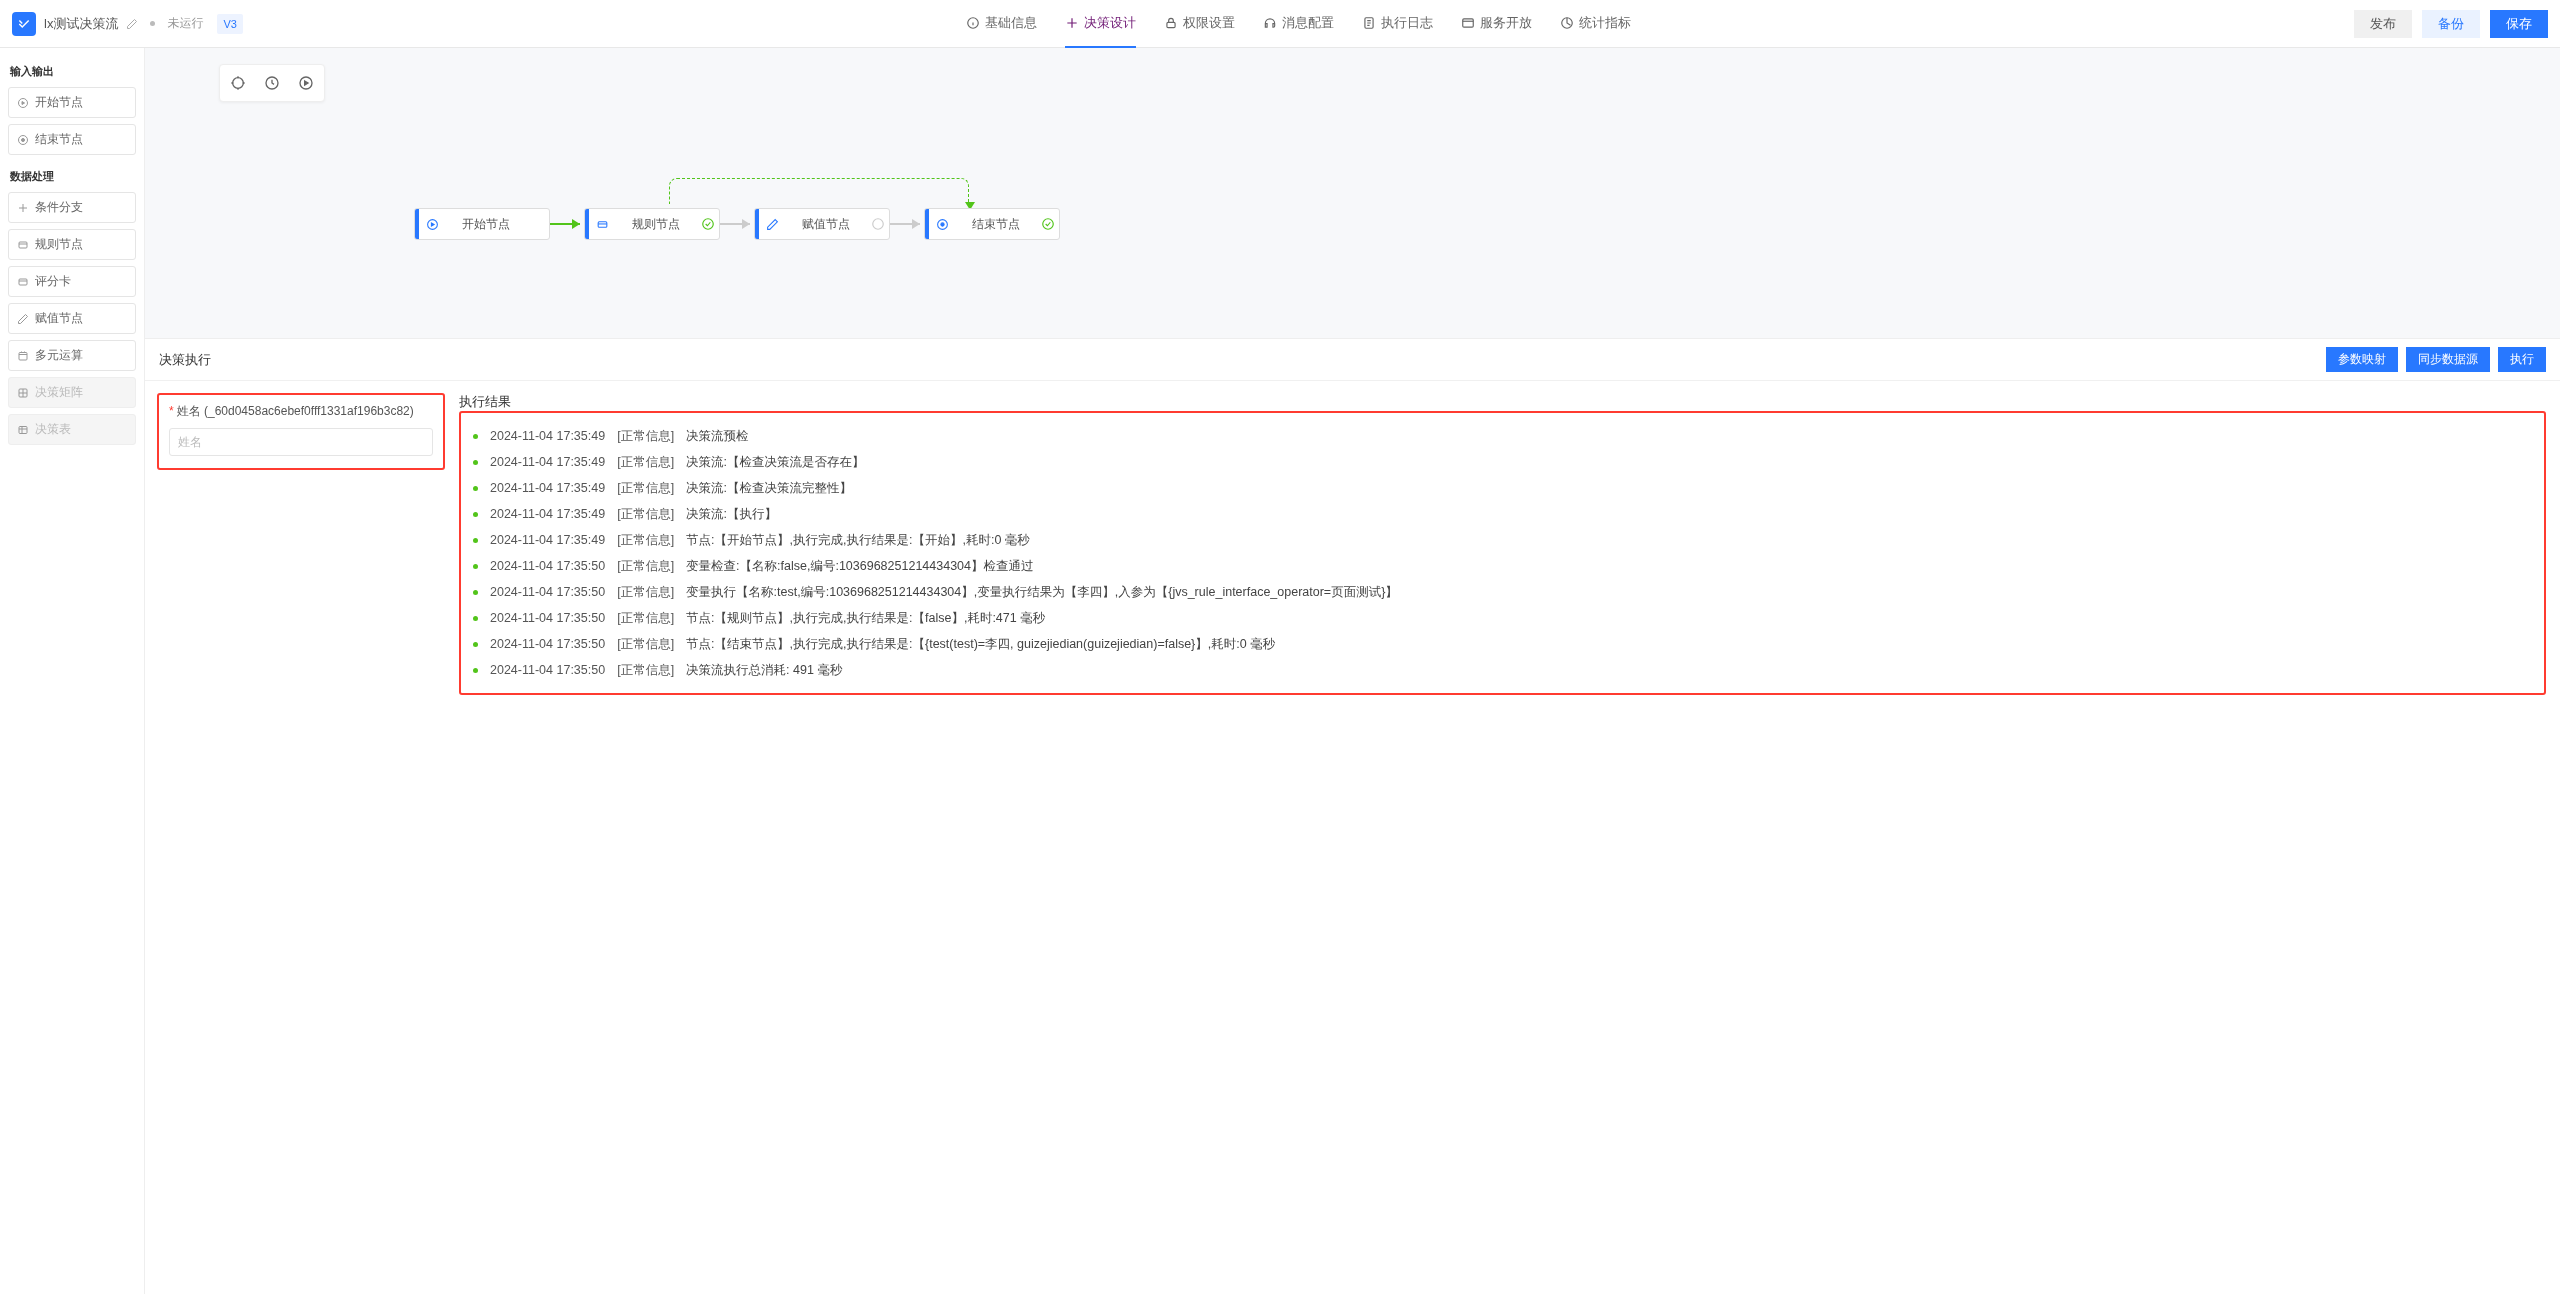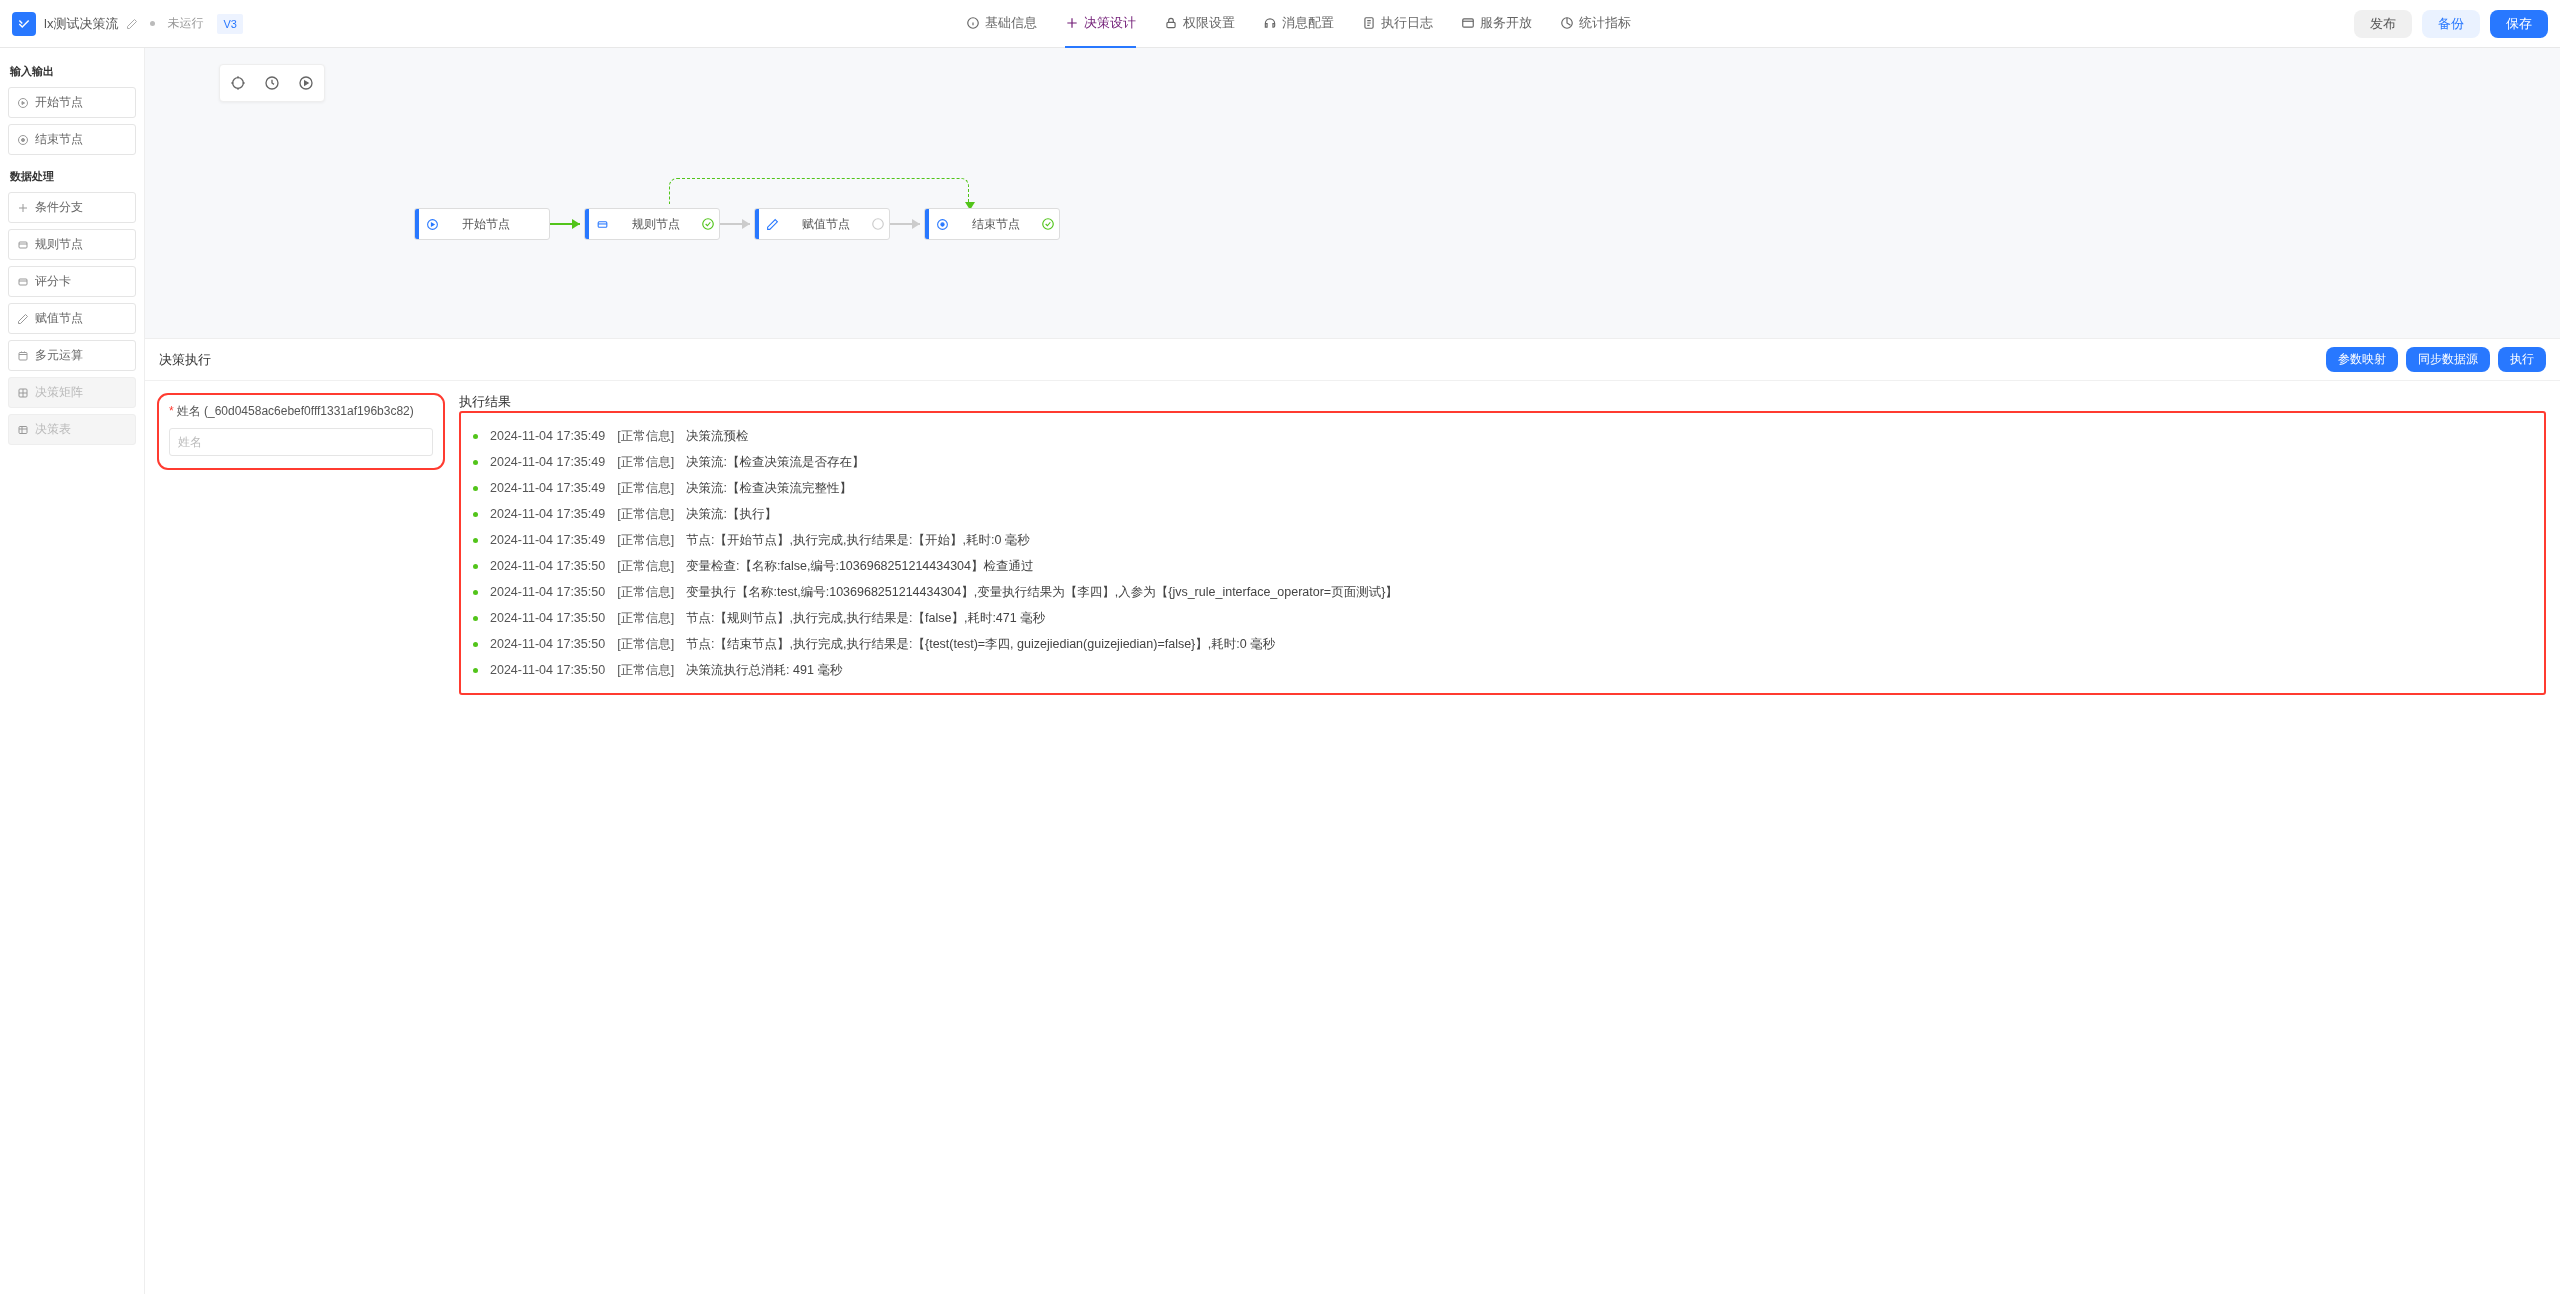"发布" .btn { border-radius: 8px -> 0 }
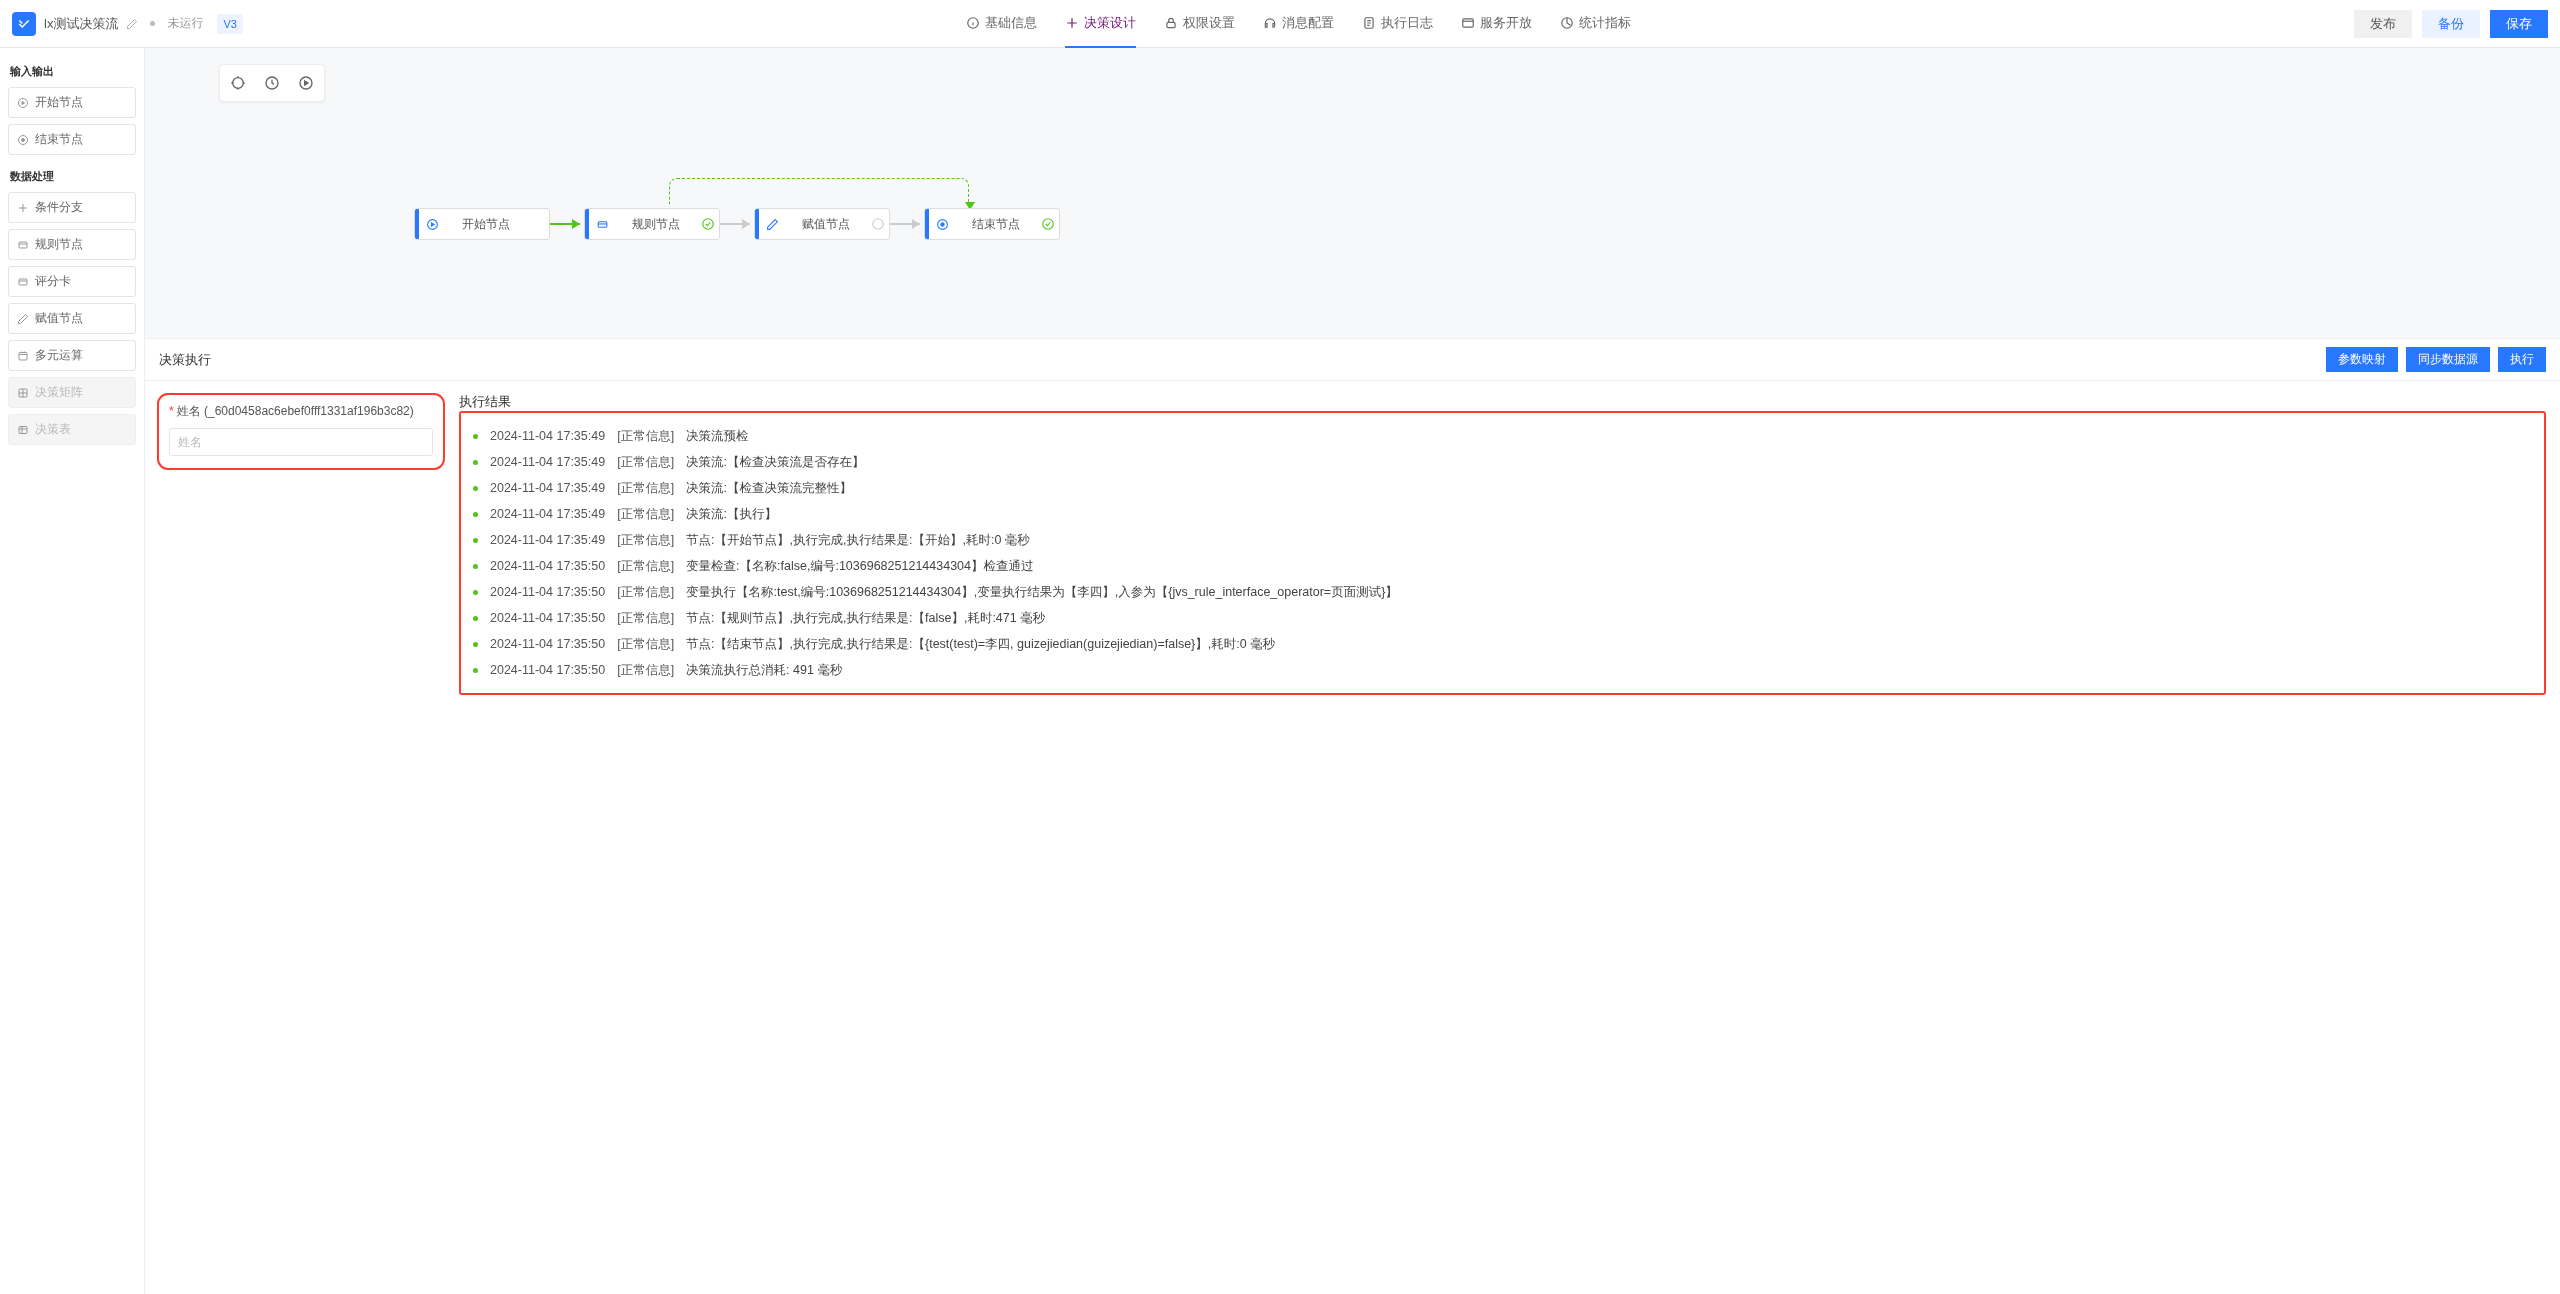"* 姓名 (_60d0458ac6ebef0fff1331af196b3c82)" .form-box { border-radius: 11px -> 3px }
